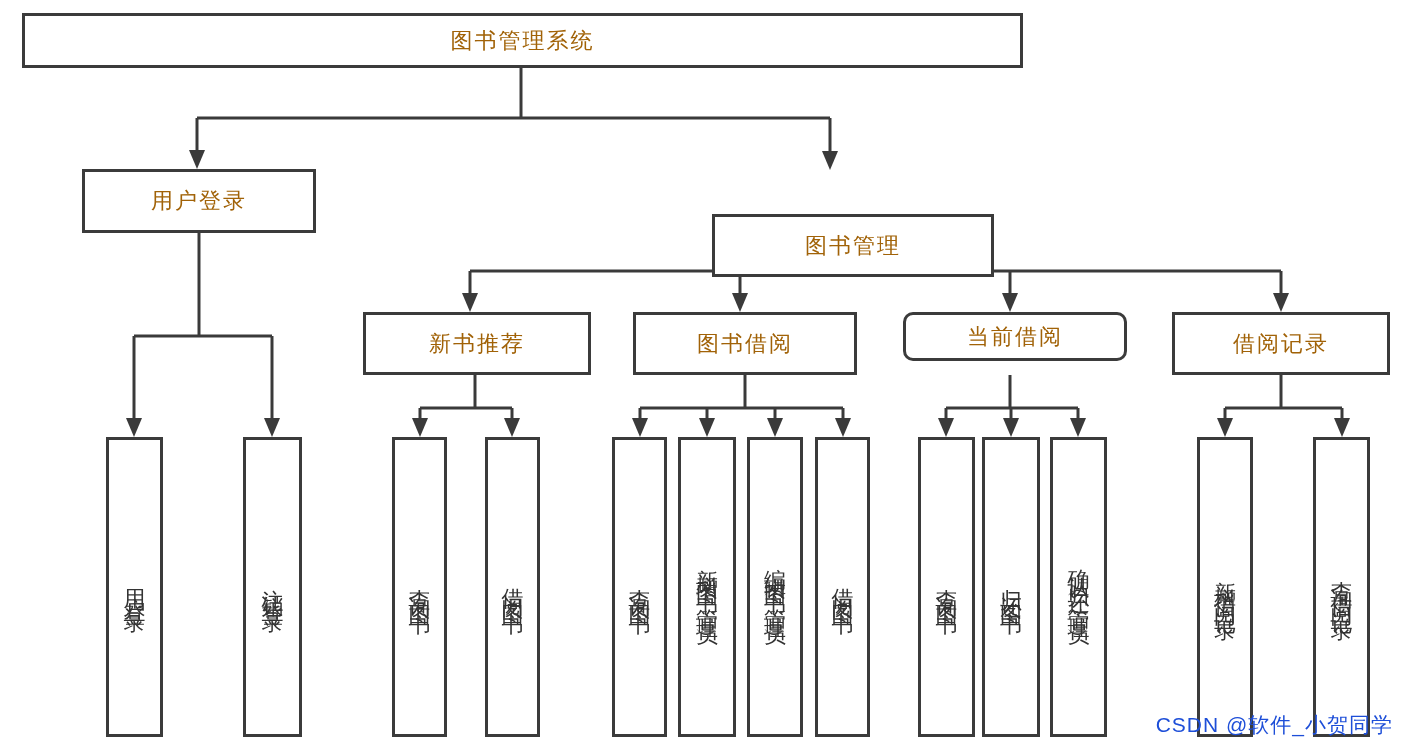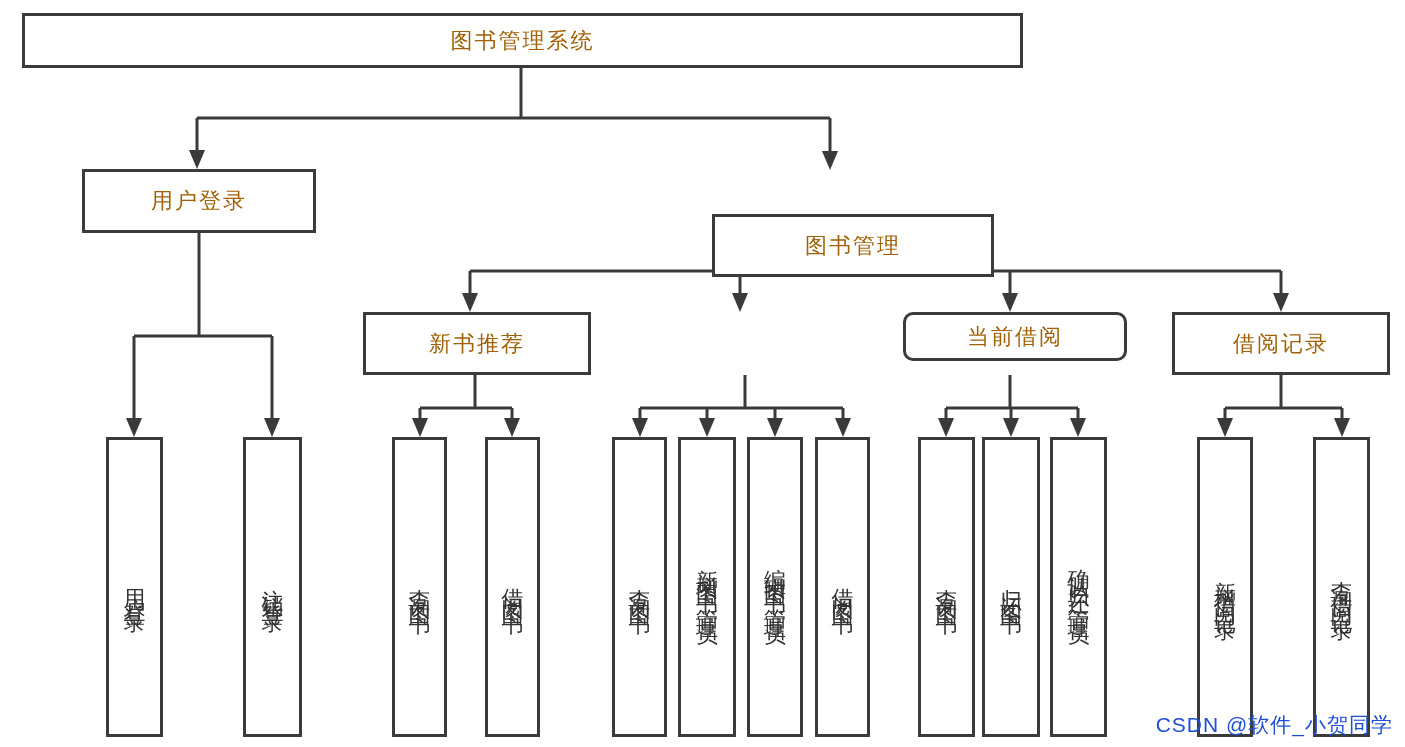"图书借阅" div.node { html: none -> <div> <span>图书借阅</span> </div> }
